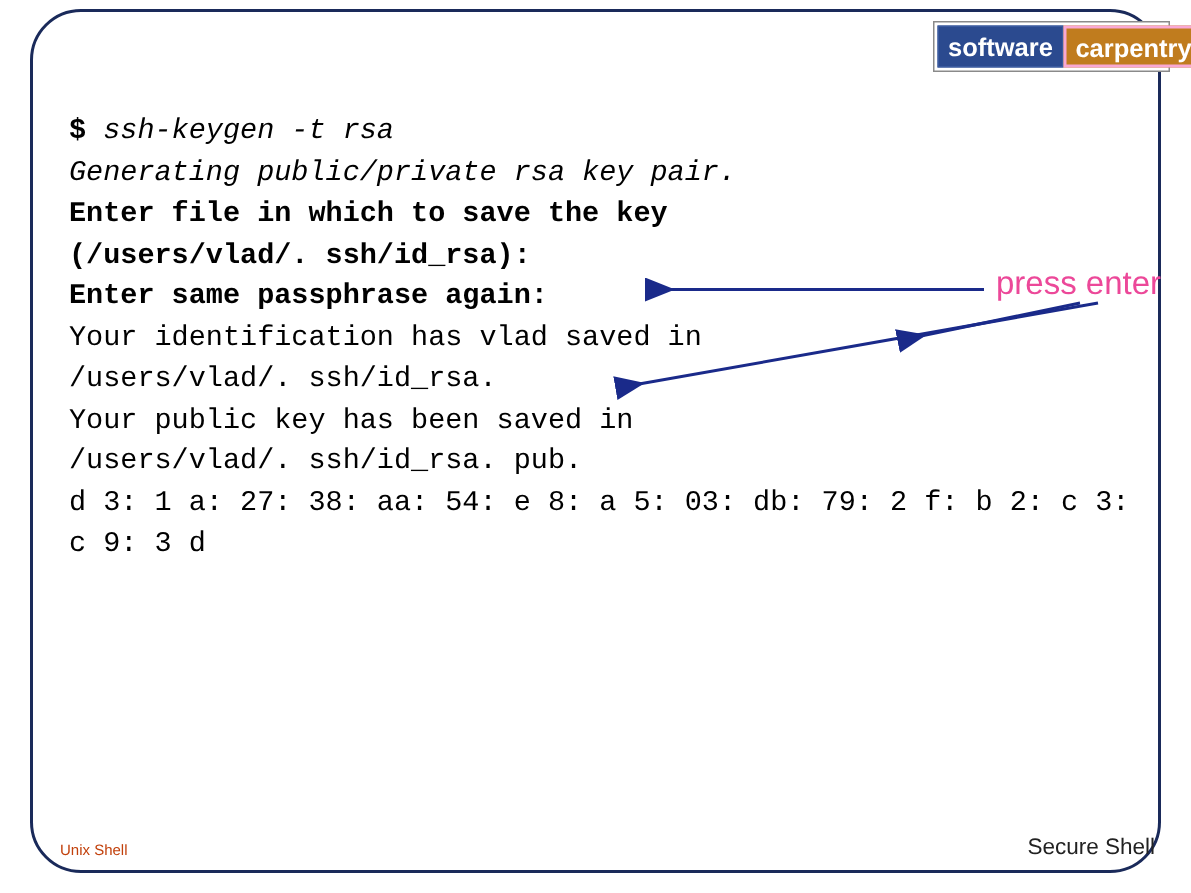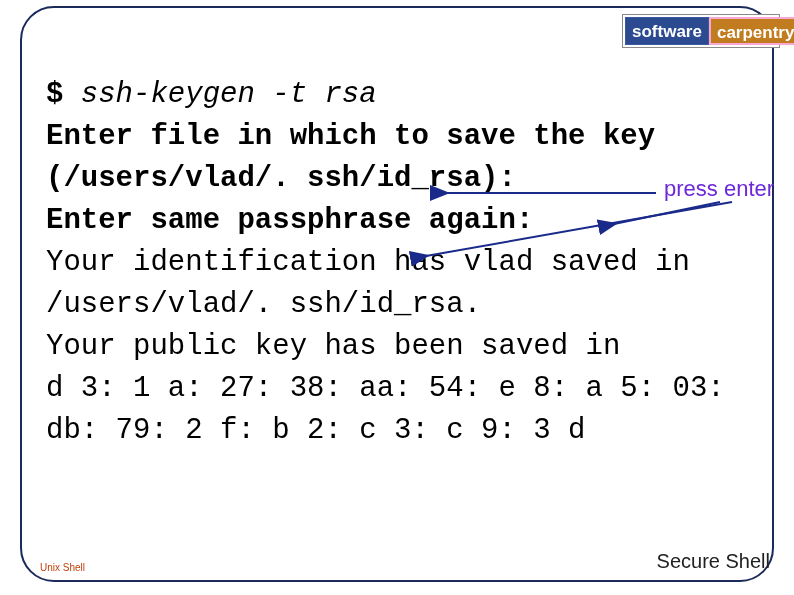"$ ssh-keygen -t rsa" .content { font-size: 29px -> 19px }
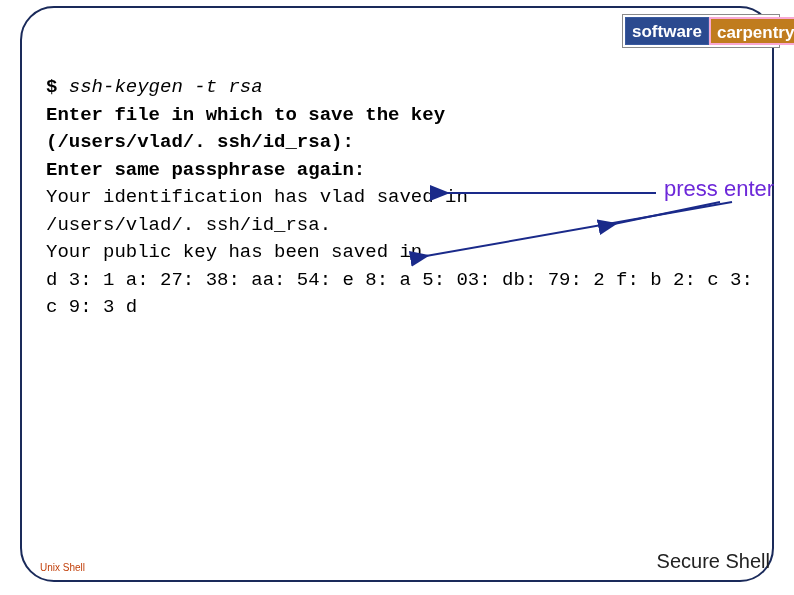"Generating public/private rsa key pair." div.italic { html: none -> <div>Generating public/private rsa key pair.</div> }
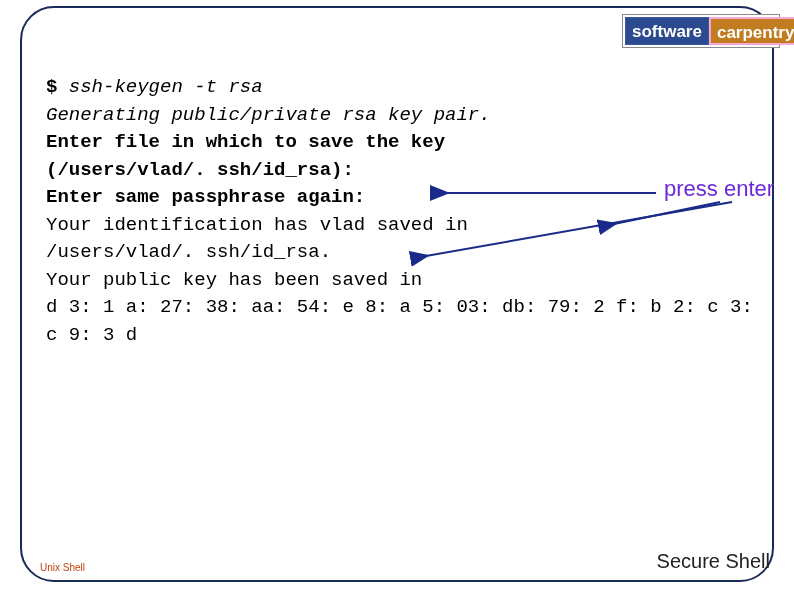"press enter" .annotation { color: #6d28d9 -> #ec4899 }
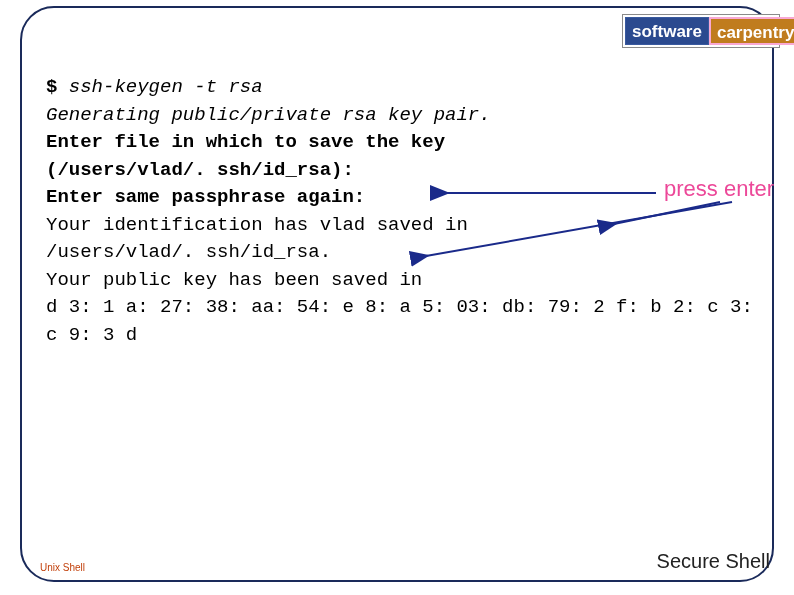"/users/vlad/. ssh/id_rsa. pub." div { html: none -> <div> /users/vlad/. ssh/id_rsa. pub.</div> }
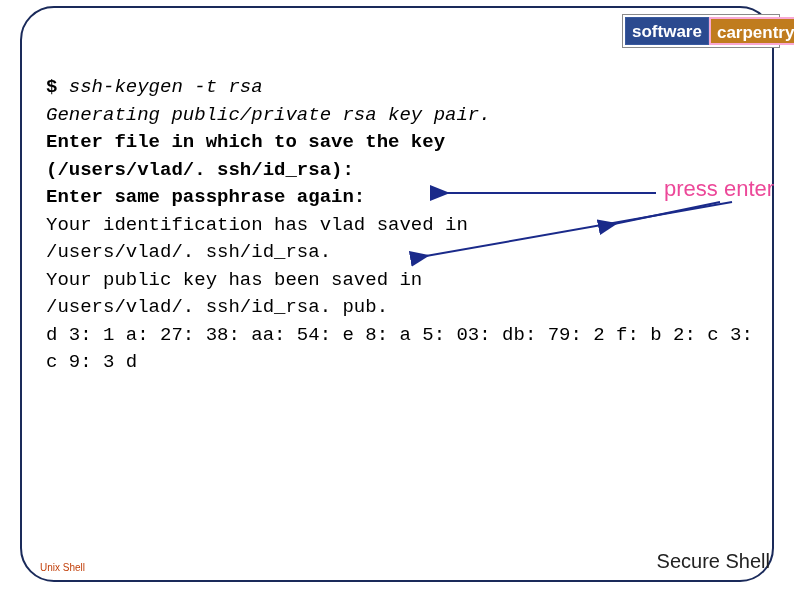"Secure Shell" .footer-right { font-size: 20px -> 15px }
